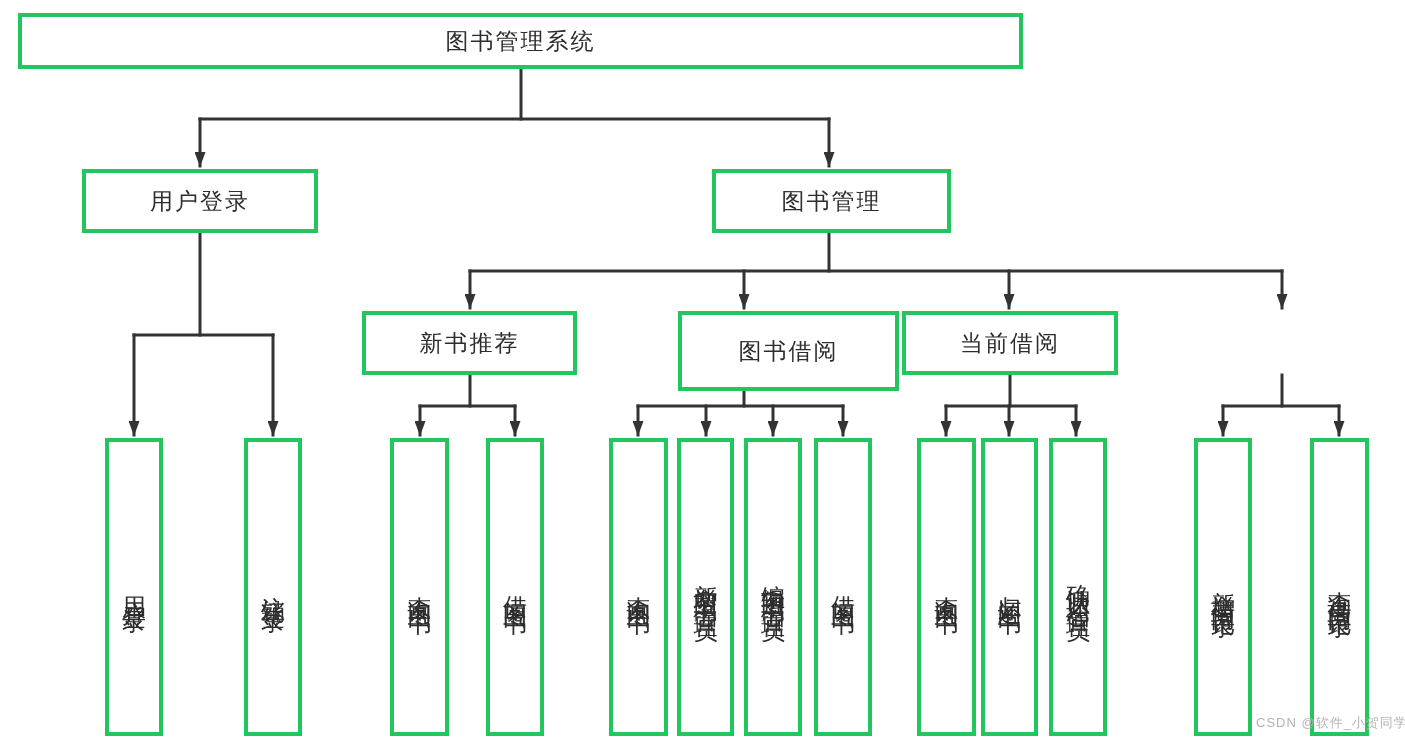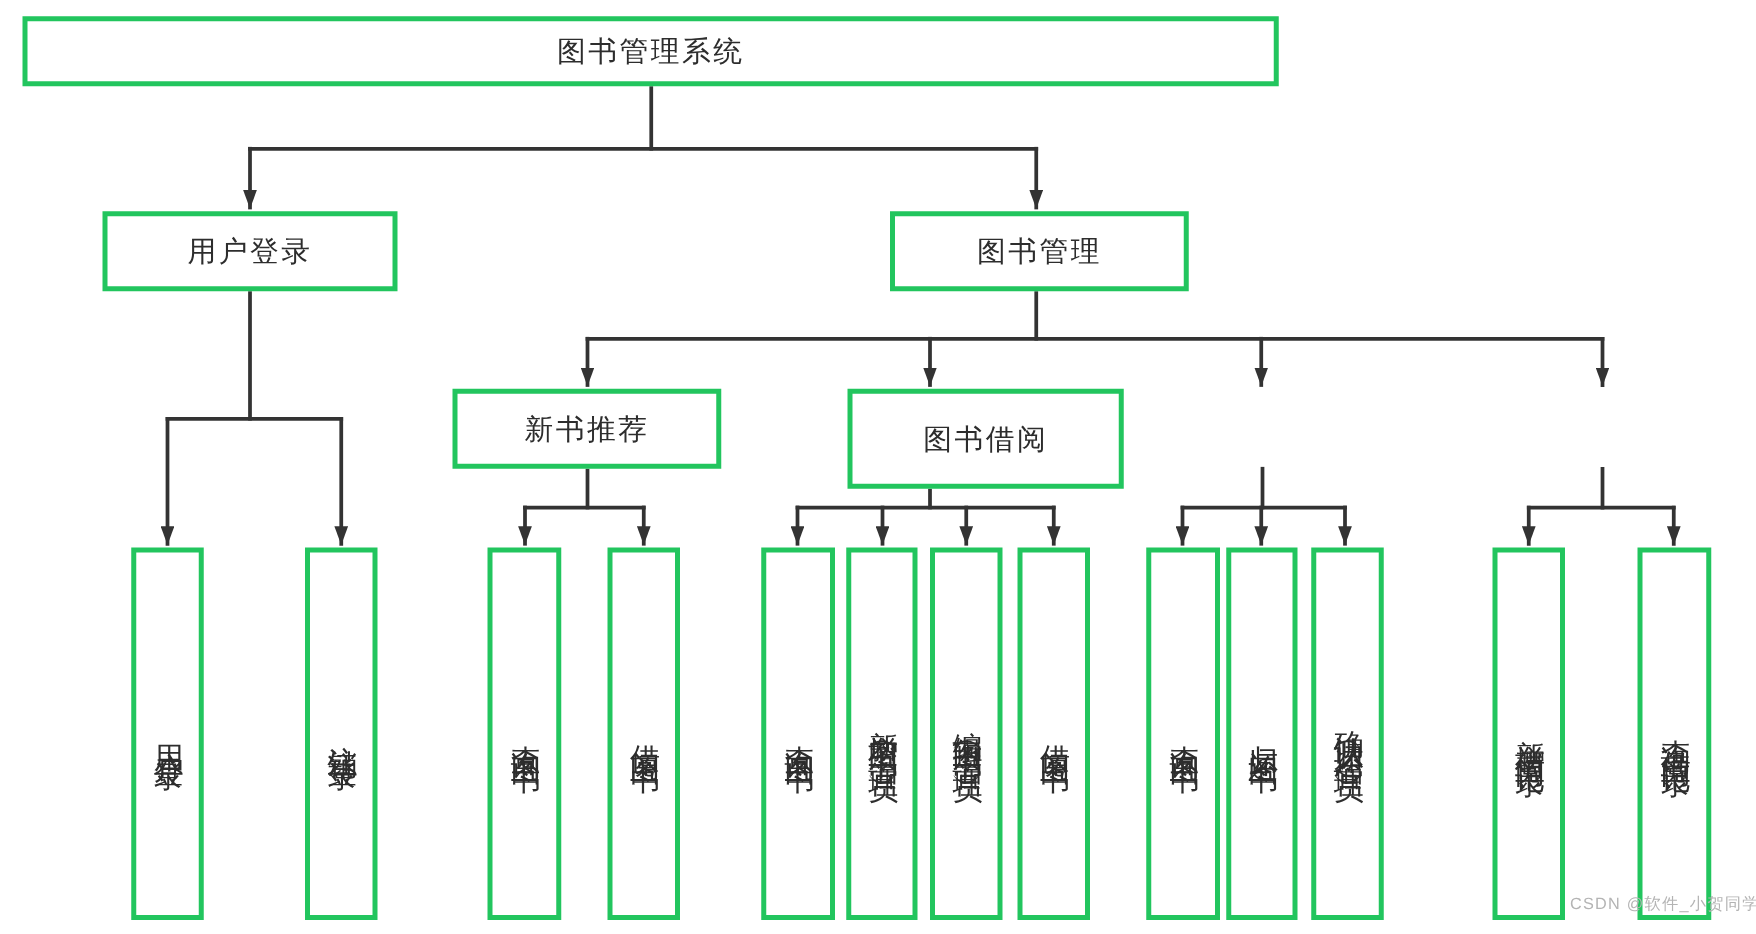"当前借阅" div.box { html: none -> <div>当前借阅</div> }
